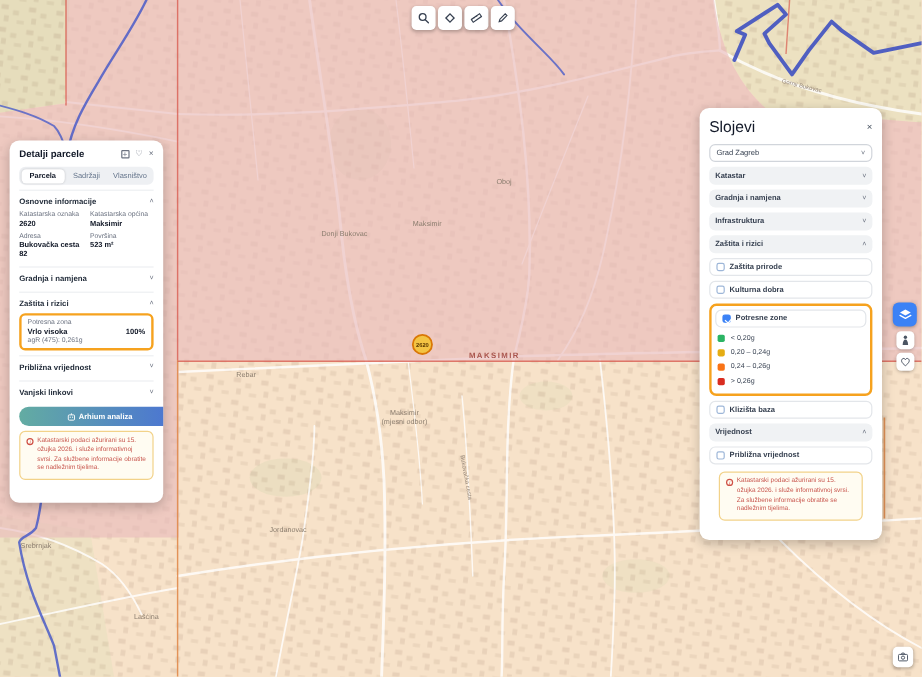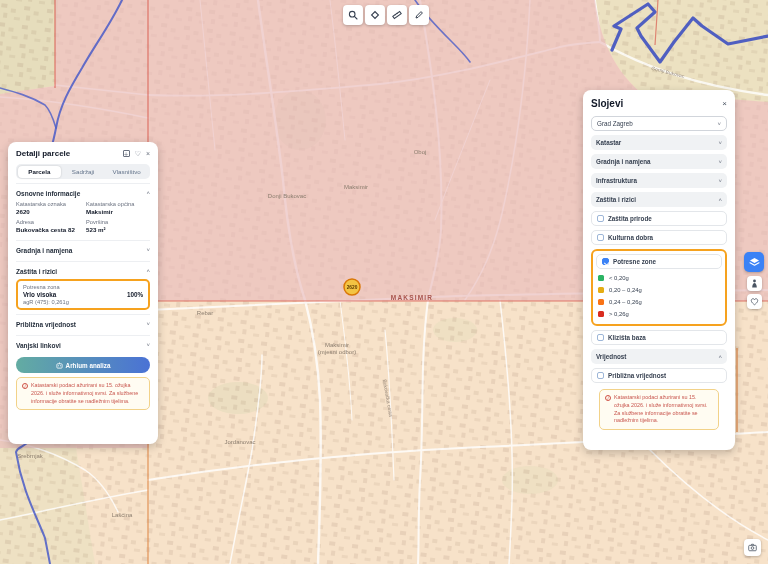"Slojevi" .lp-title { font-size: 10px -> 13px; font-weight: 700 -> 400 }
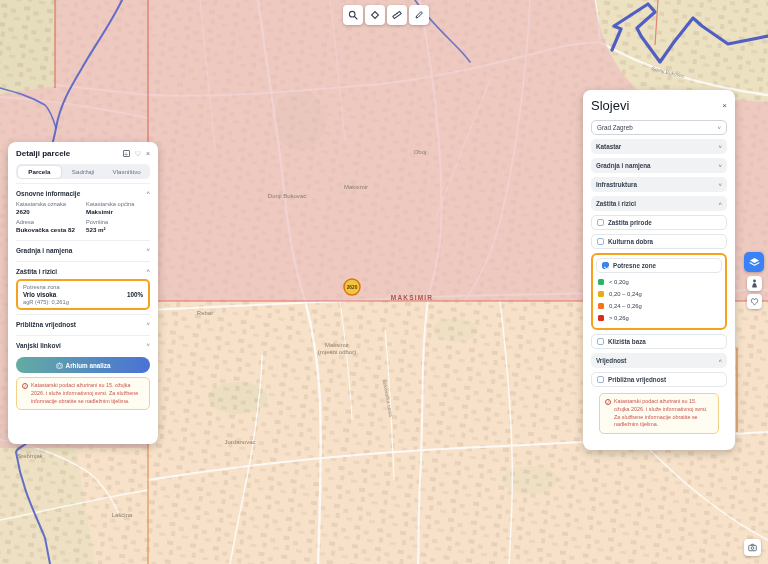"Detalji parcele" .detail-panel { top: 142px -> 117px; width: 150px -> 128px }
